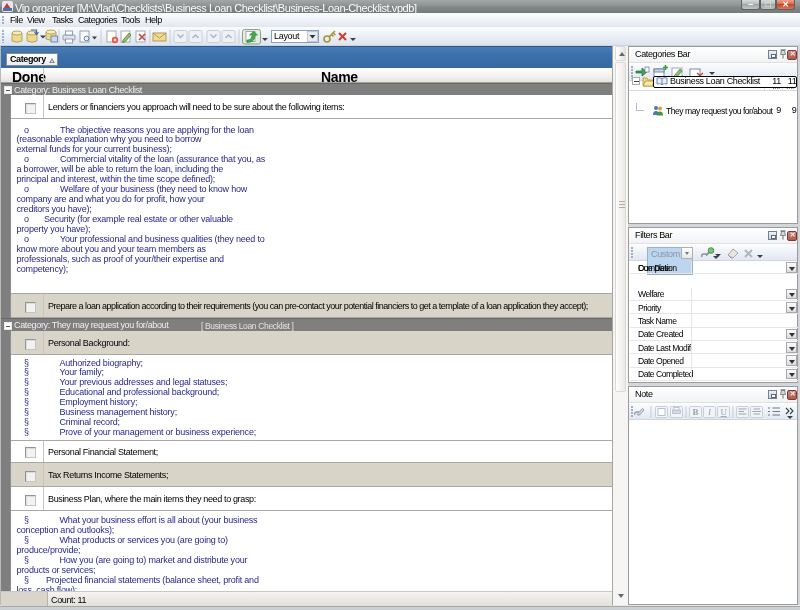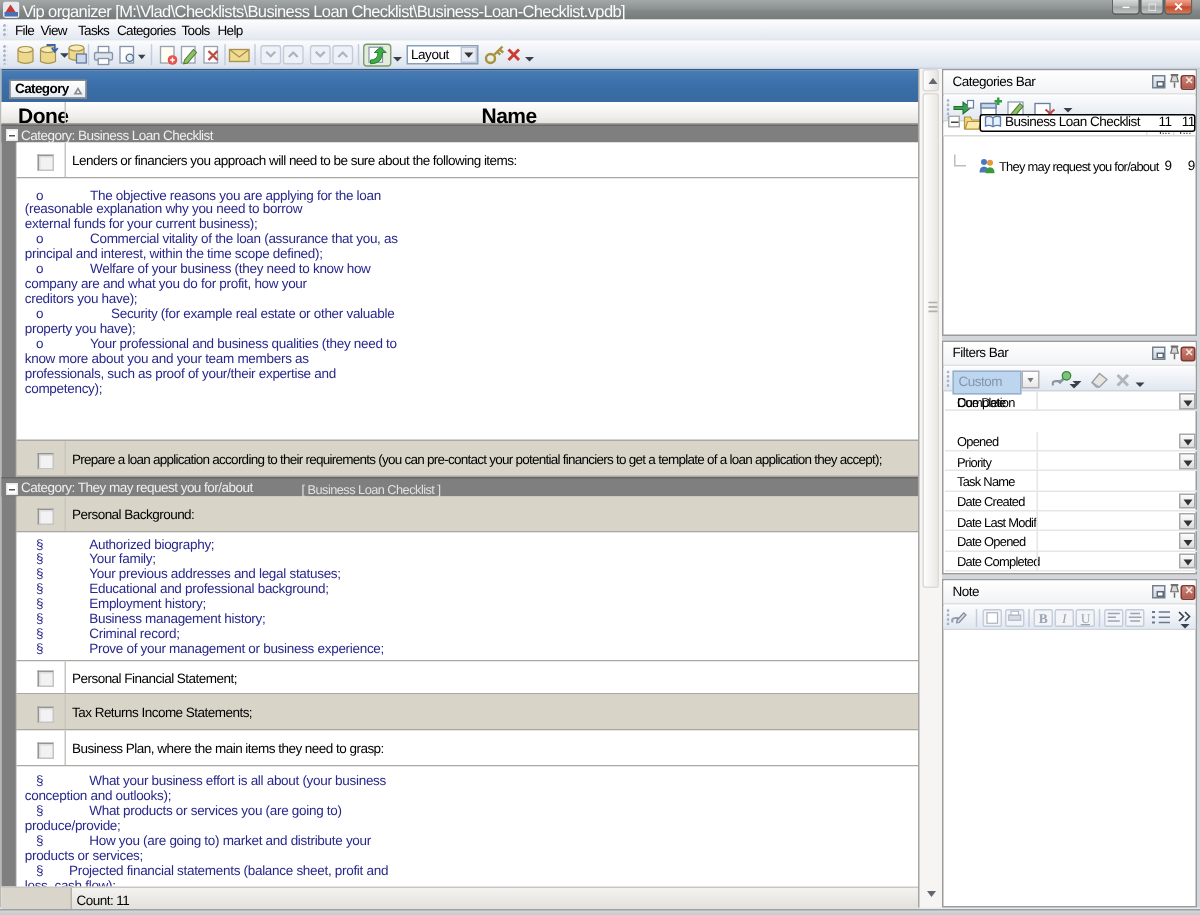"a borrower, will be able" div.nl { html: none -> <div> <span>a borrower, will be able to return the loan, including the</span> </div> }
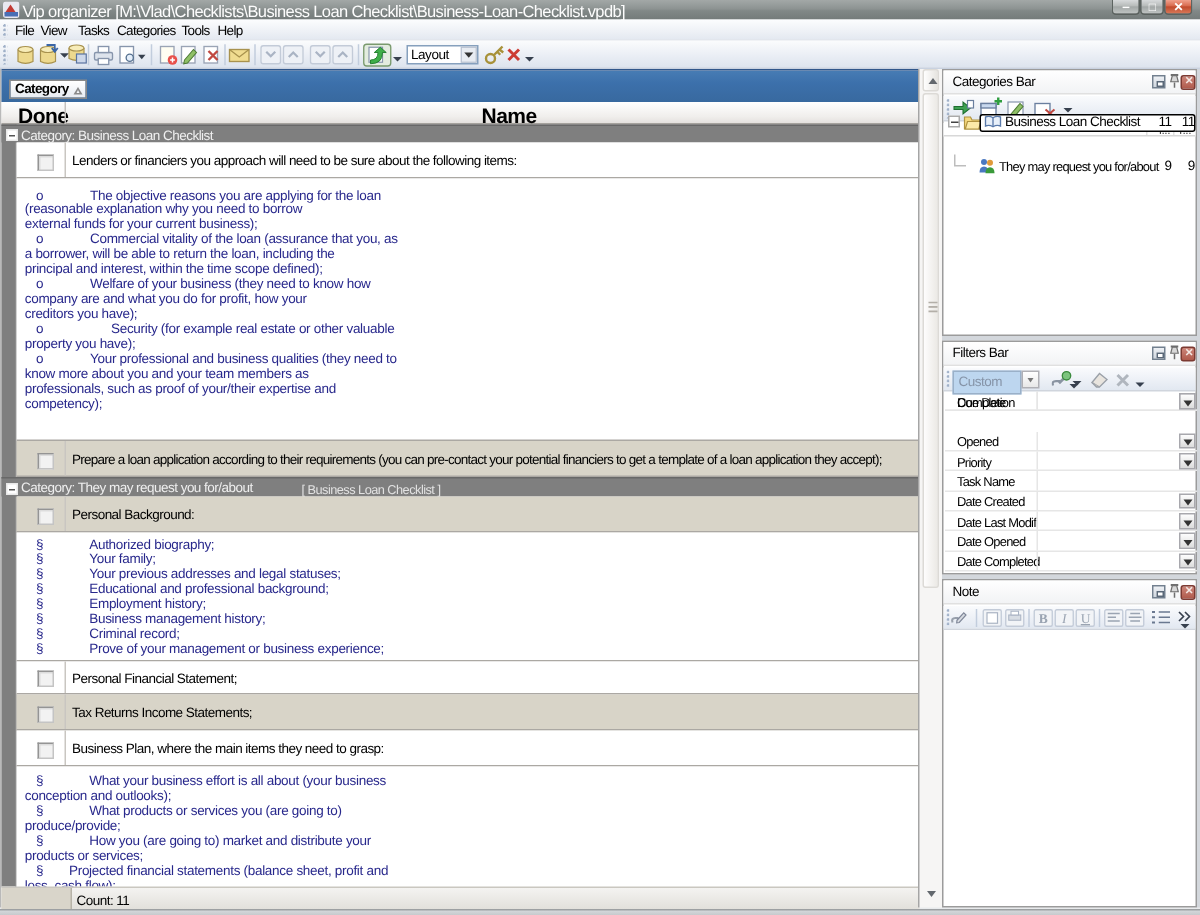"Security (for example real estate" span { left: 63px -> 33px }
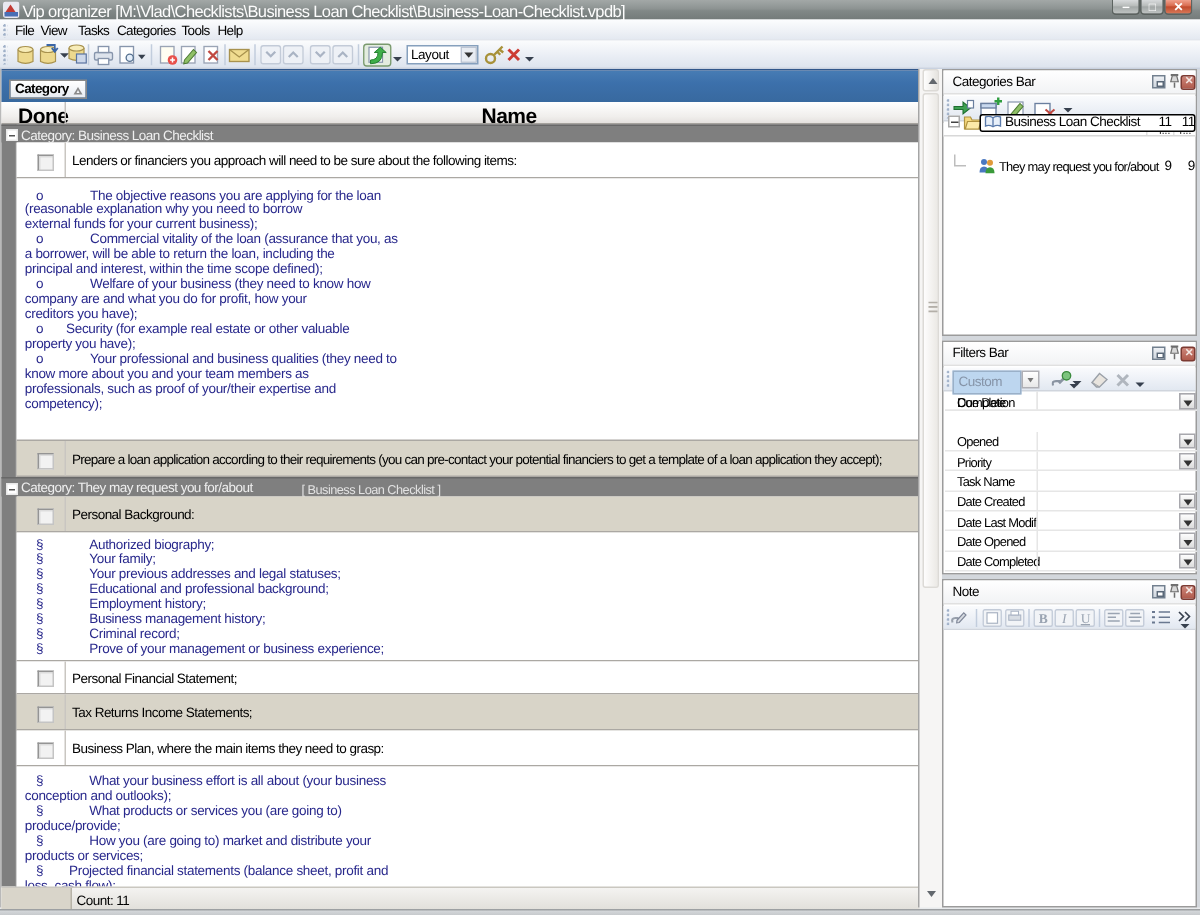"Custom" div { height: 16px -> 28px; left: 6px -> 18px }
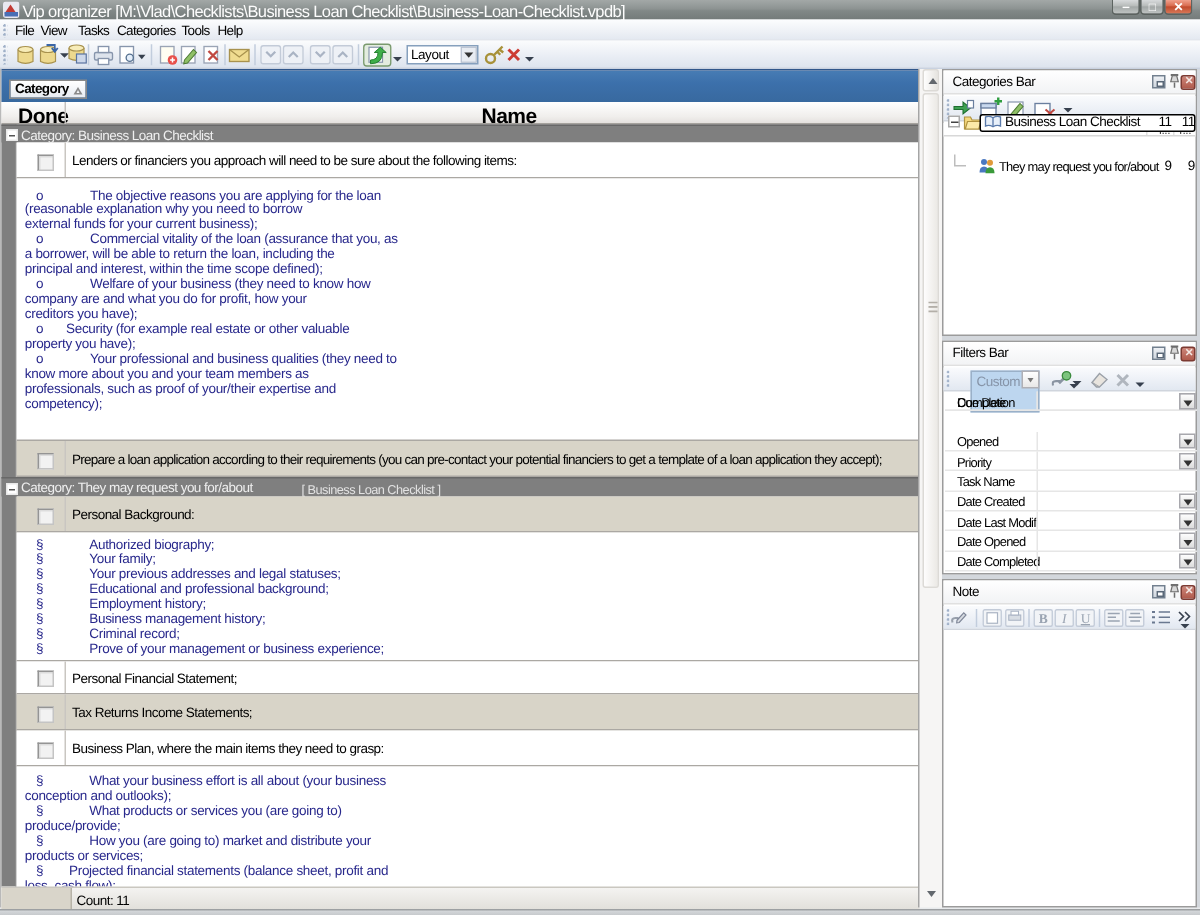"Opened" div.fl { text: Opened -> Welfare }
